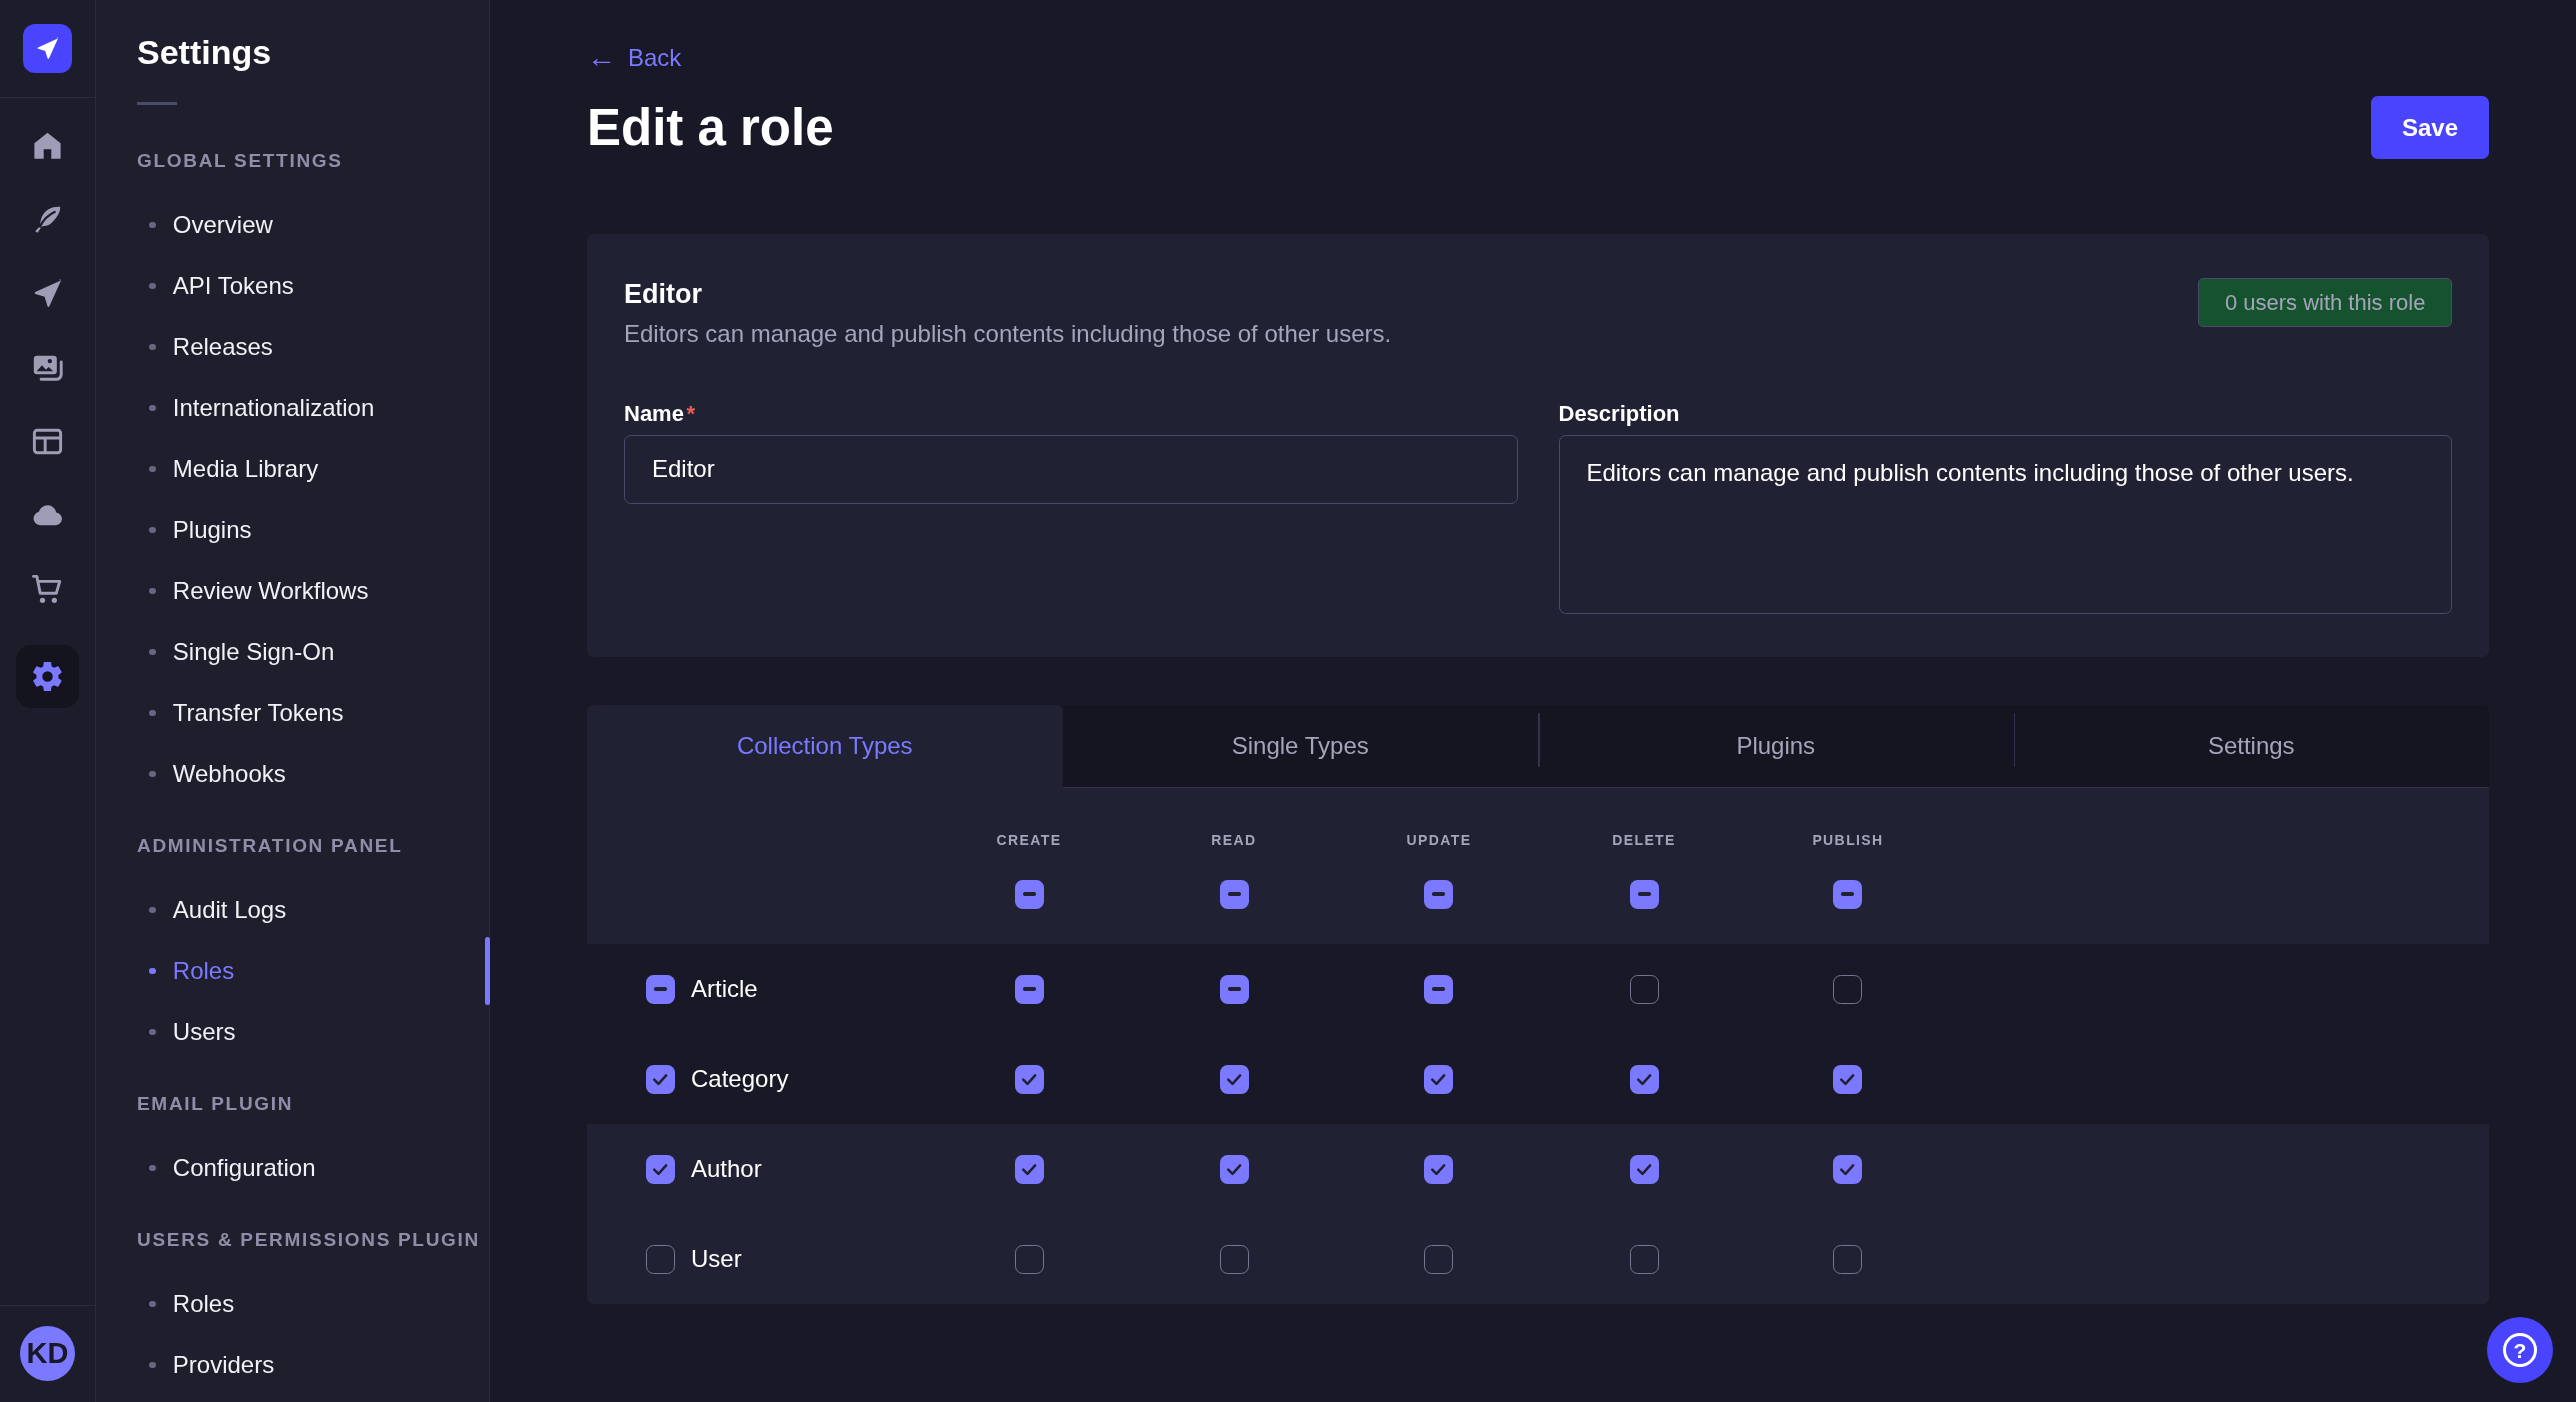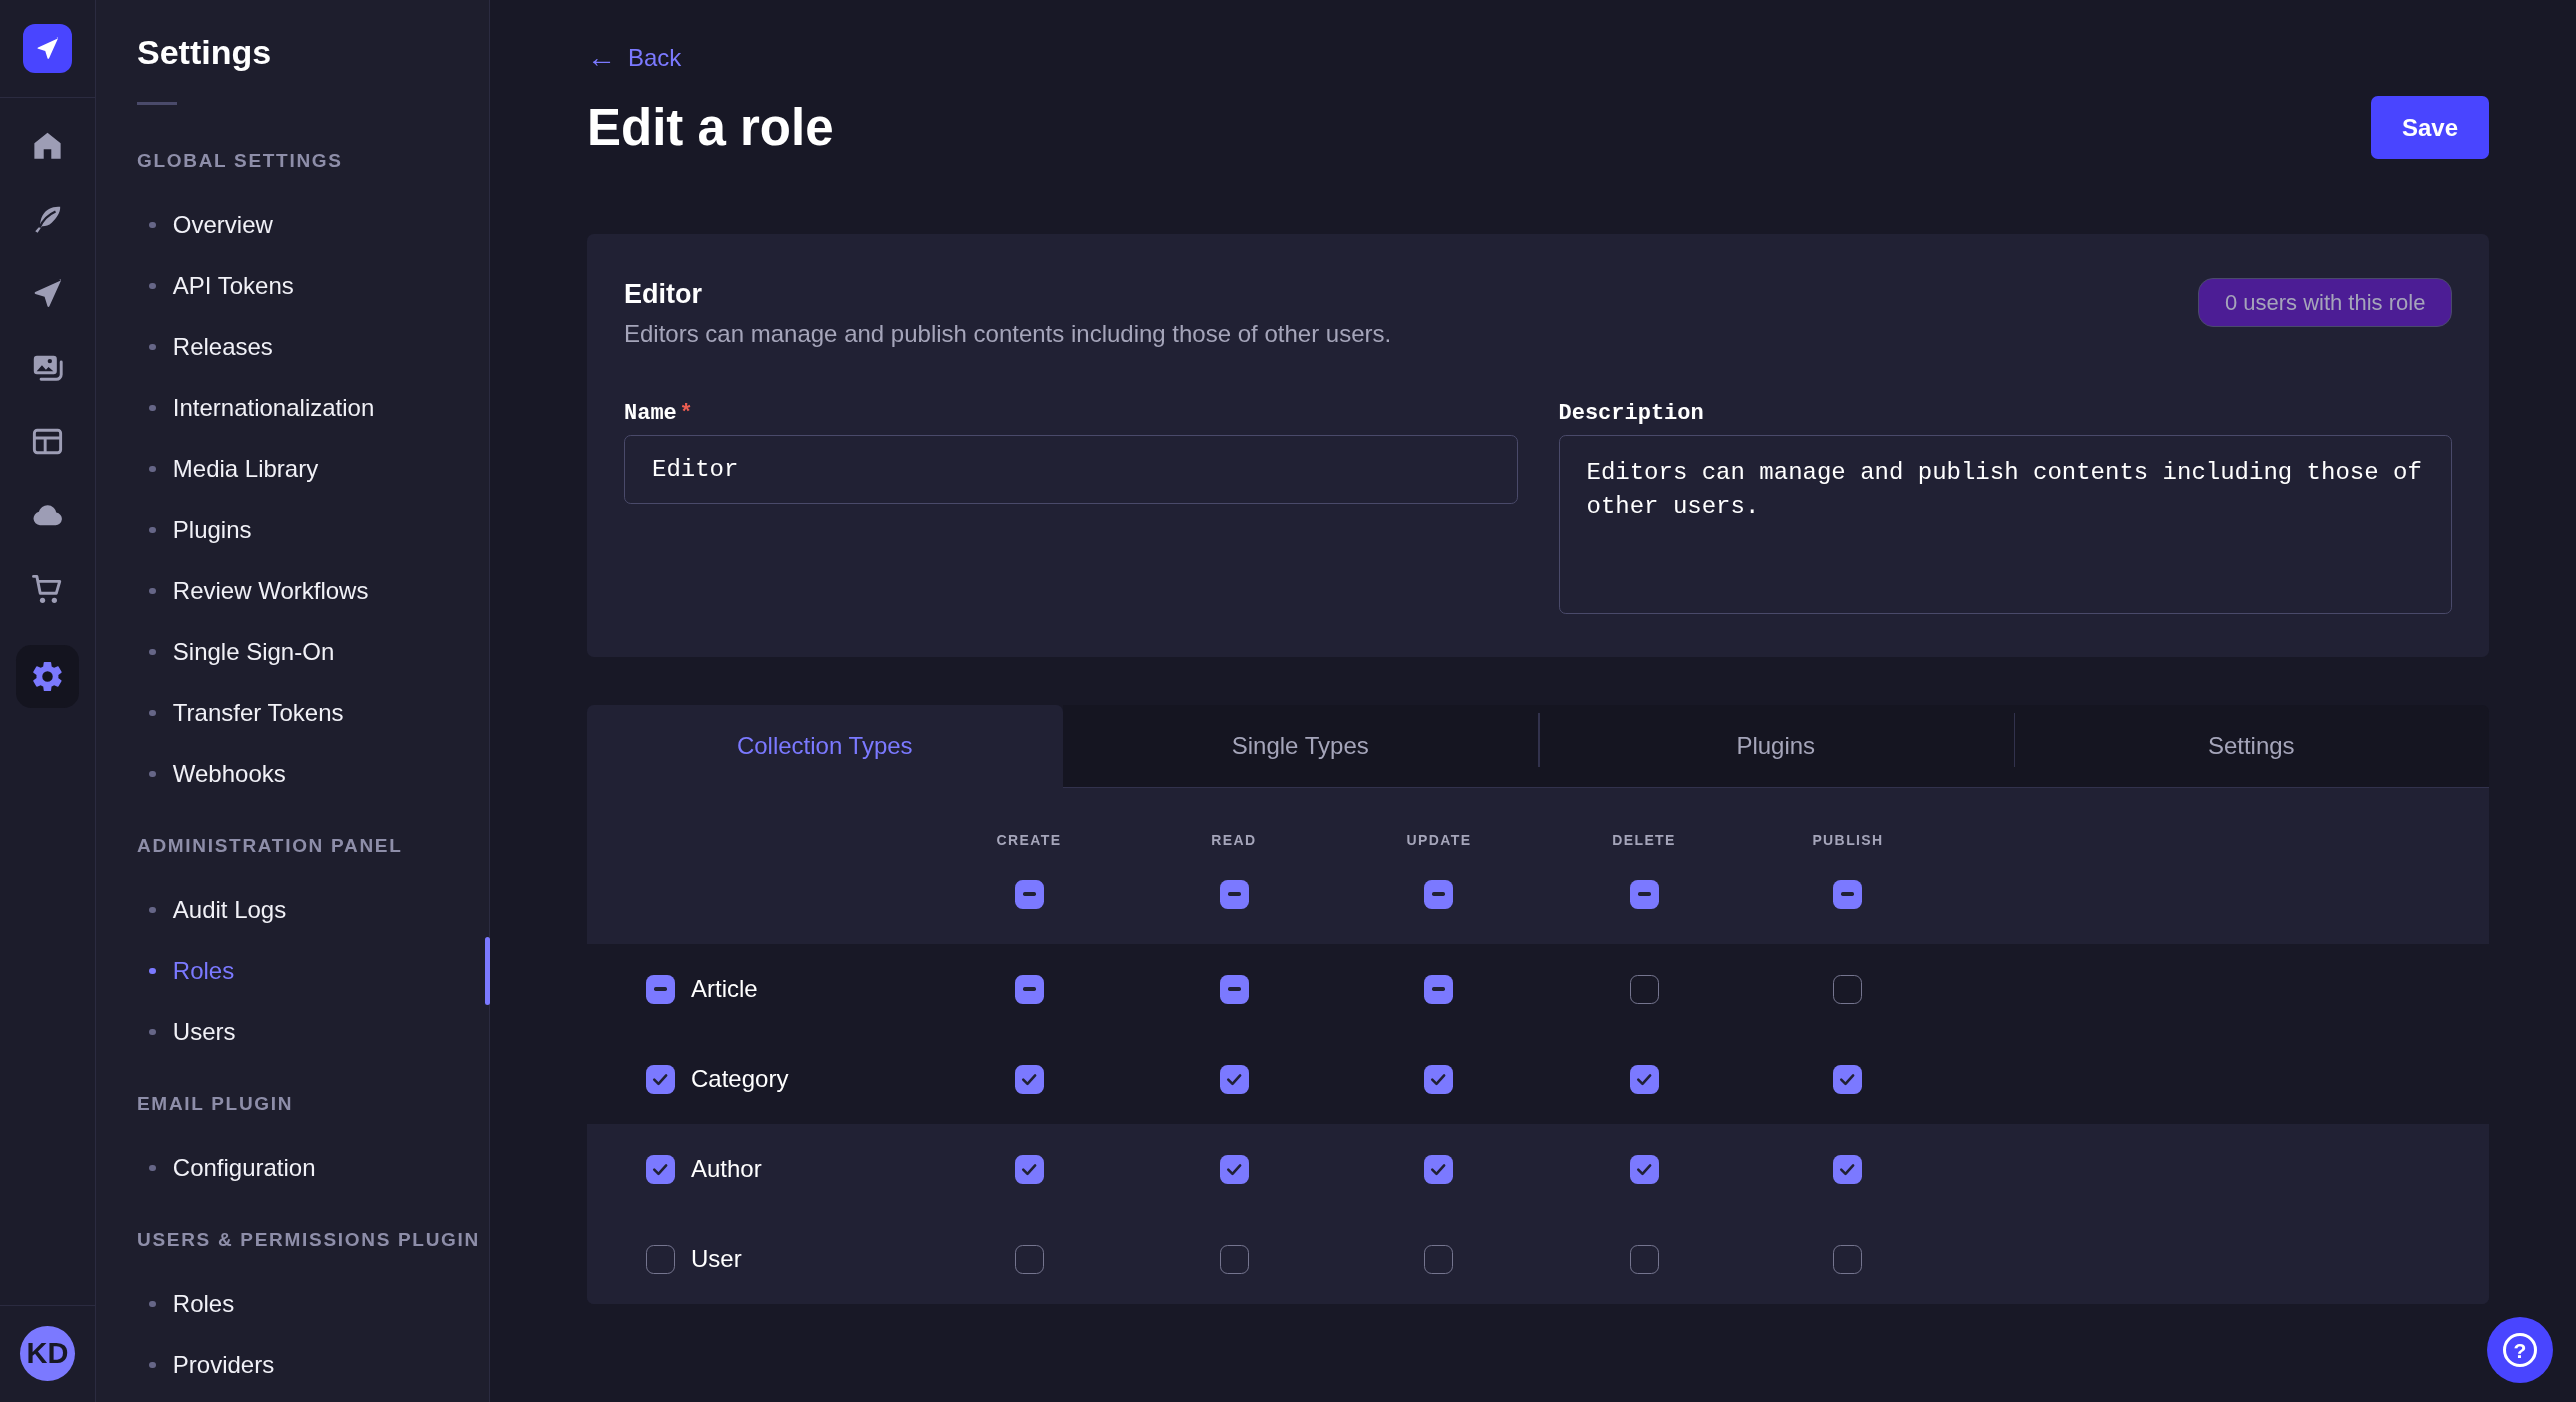"0 users with this role" .users-badge { background: #4c1d95 -> #14532d; border-radius: 15px -> 5px }
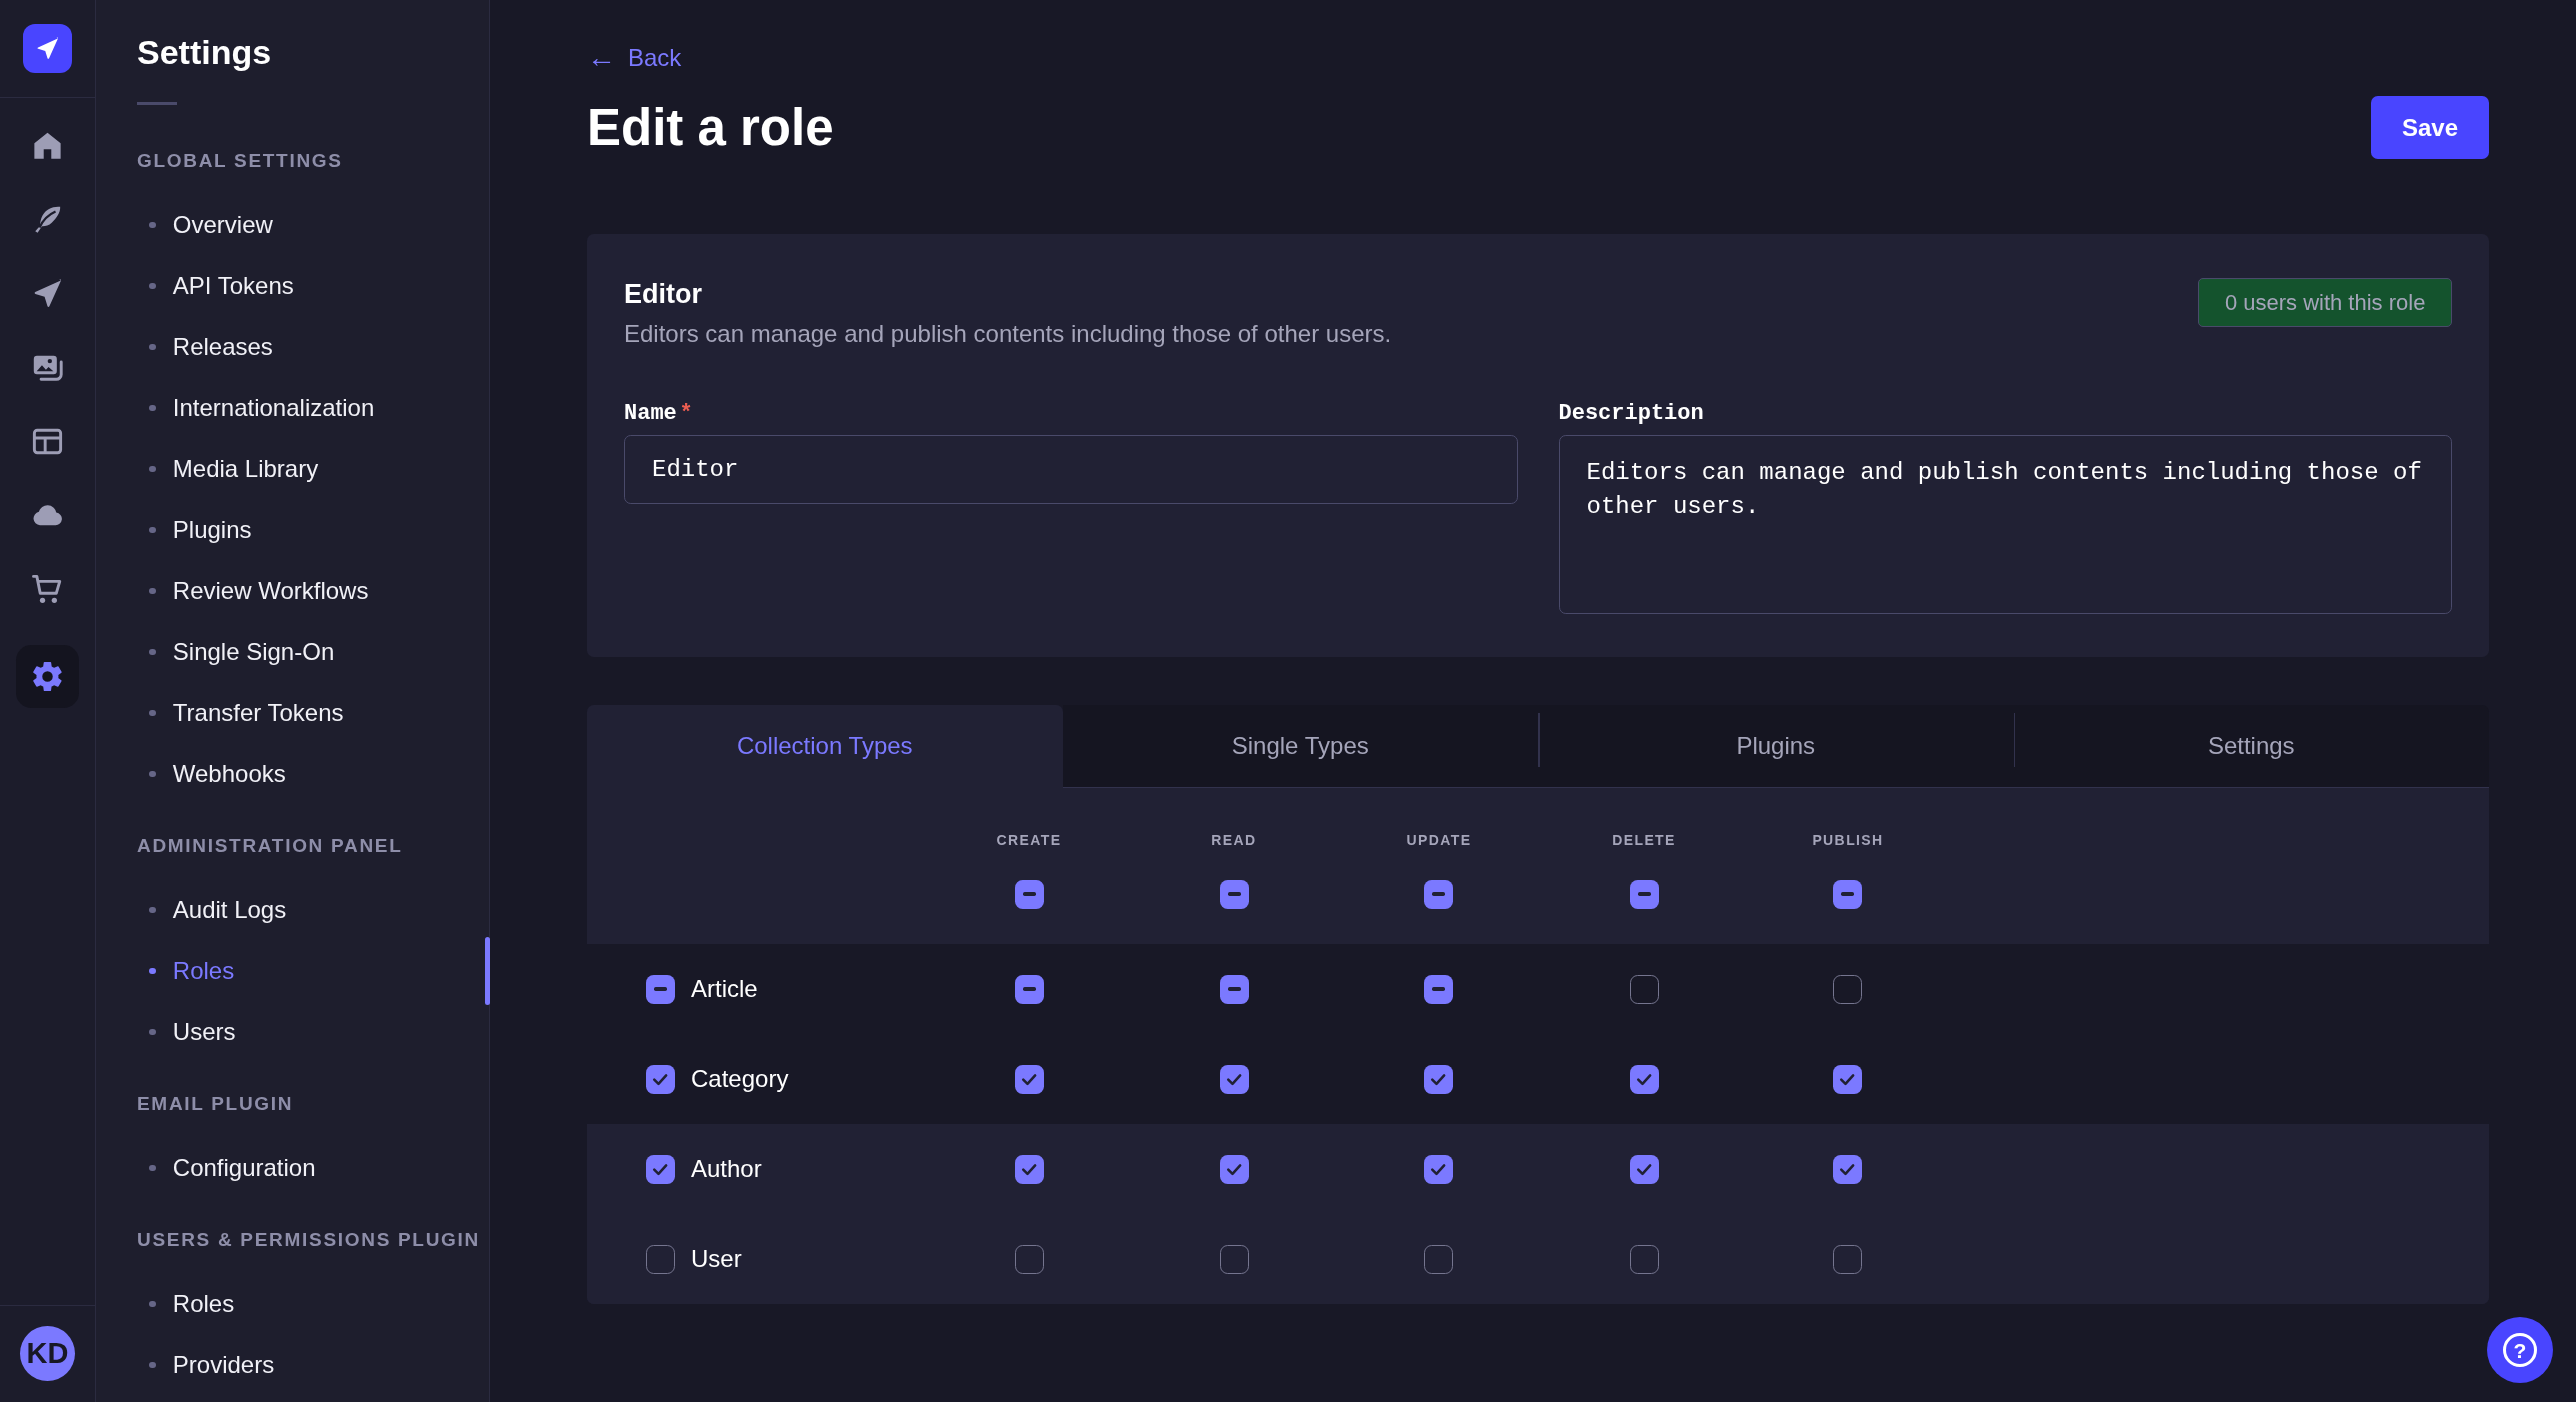"Name* Editor" .fields { font-family: Liberation Mono, monospace -> none }
